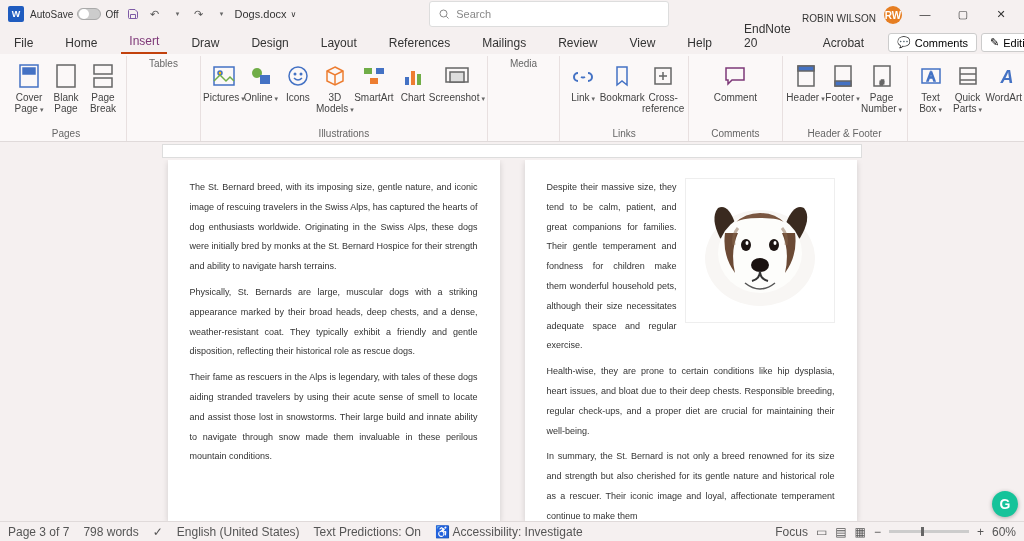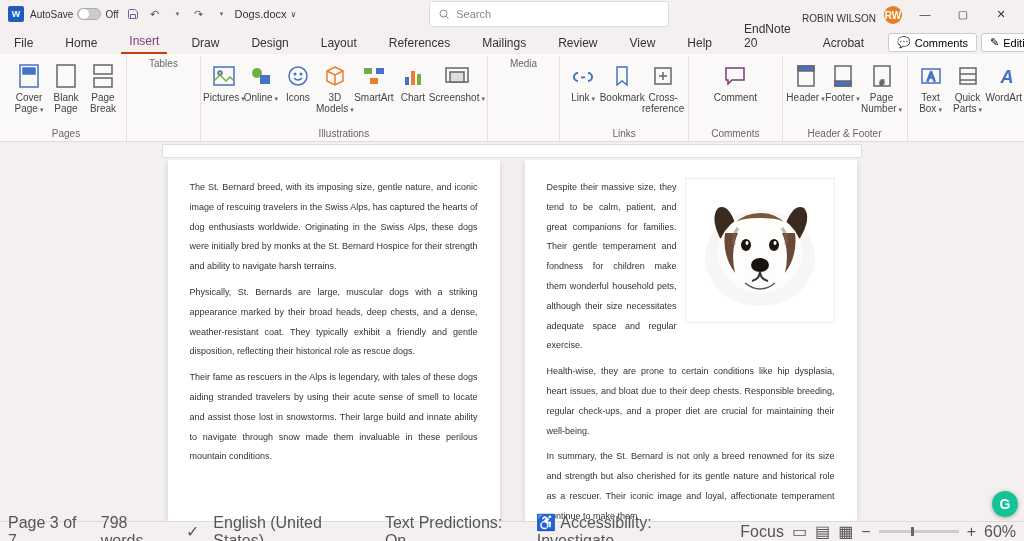"Page 3 of 7" .statusbar { font-size: 16px -> 12px }
